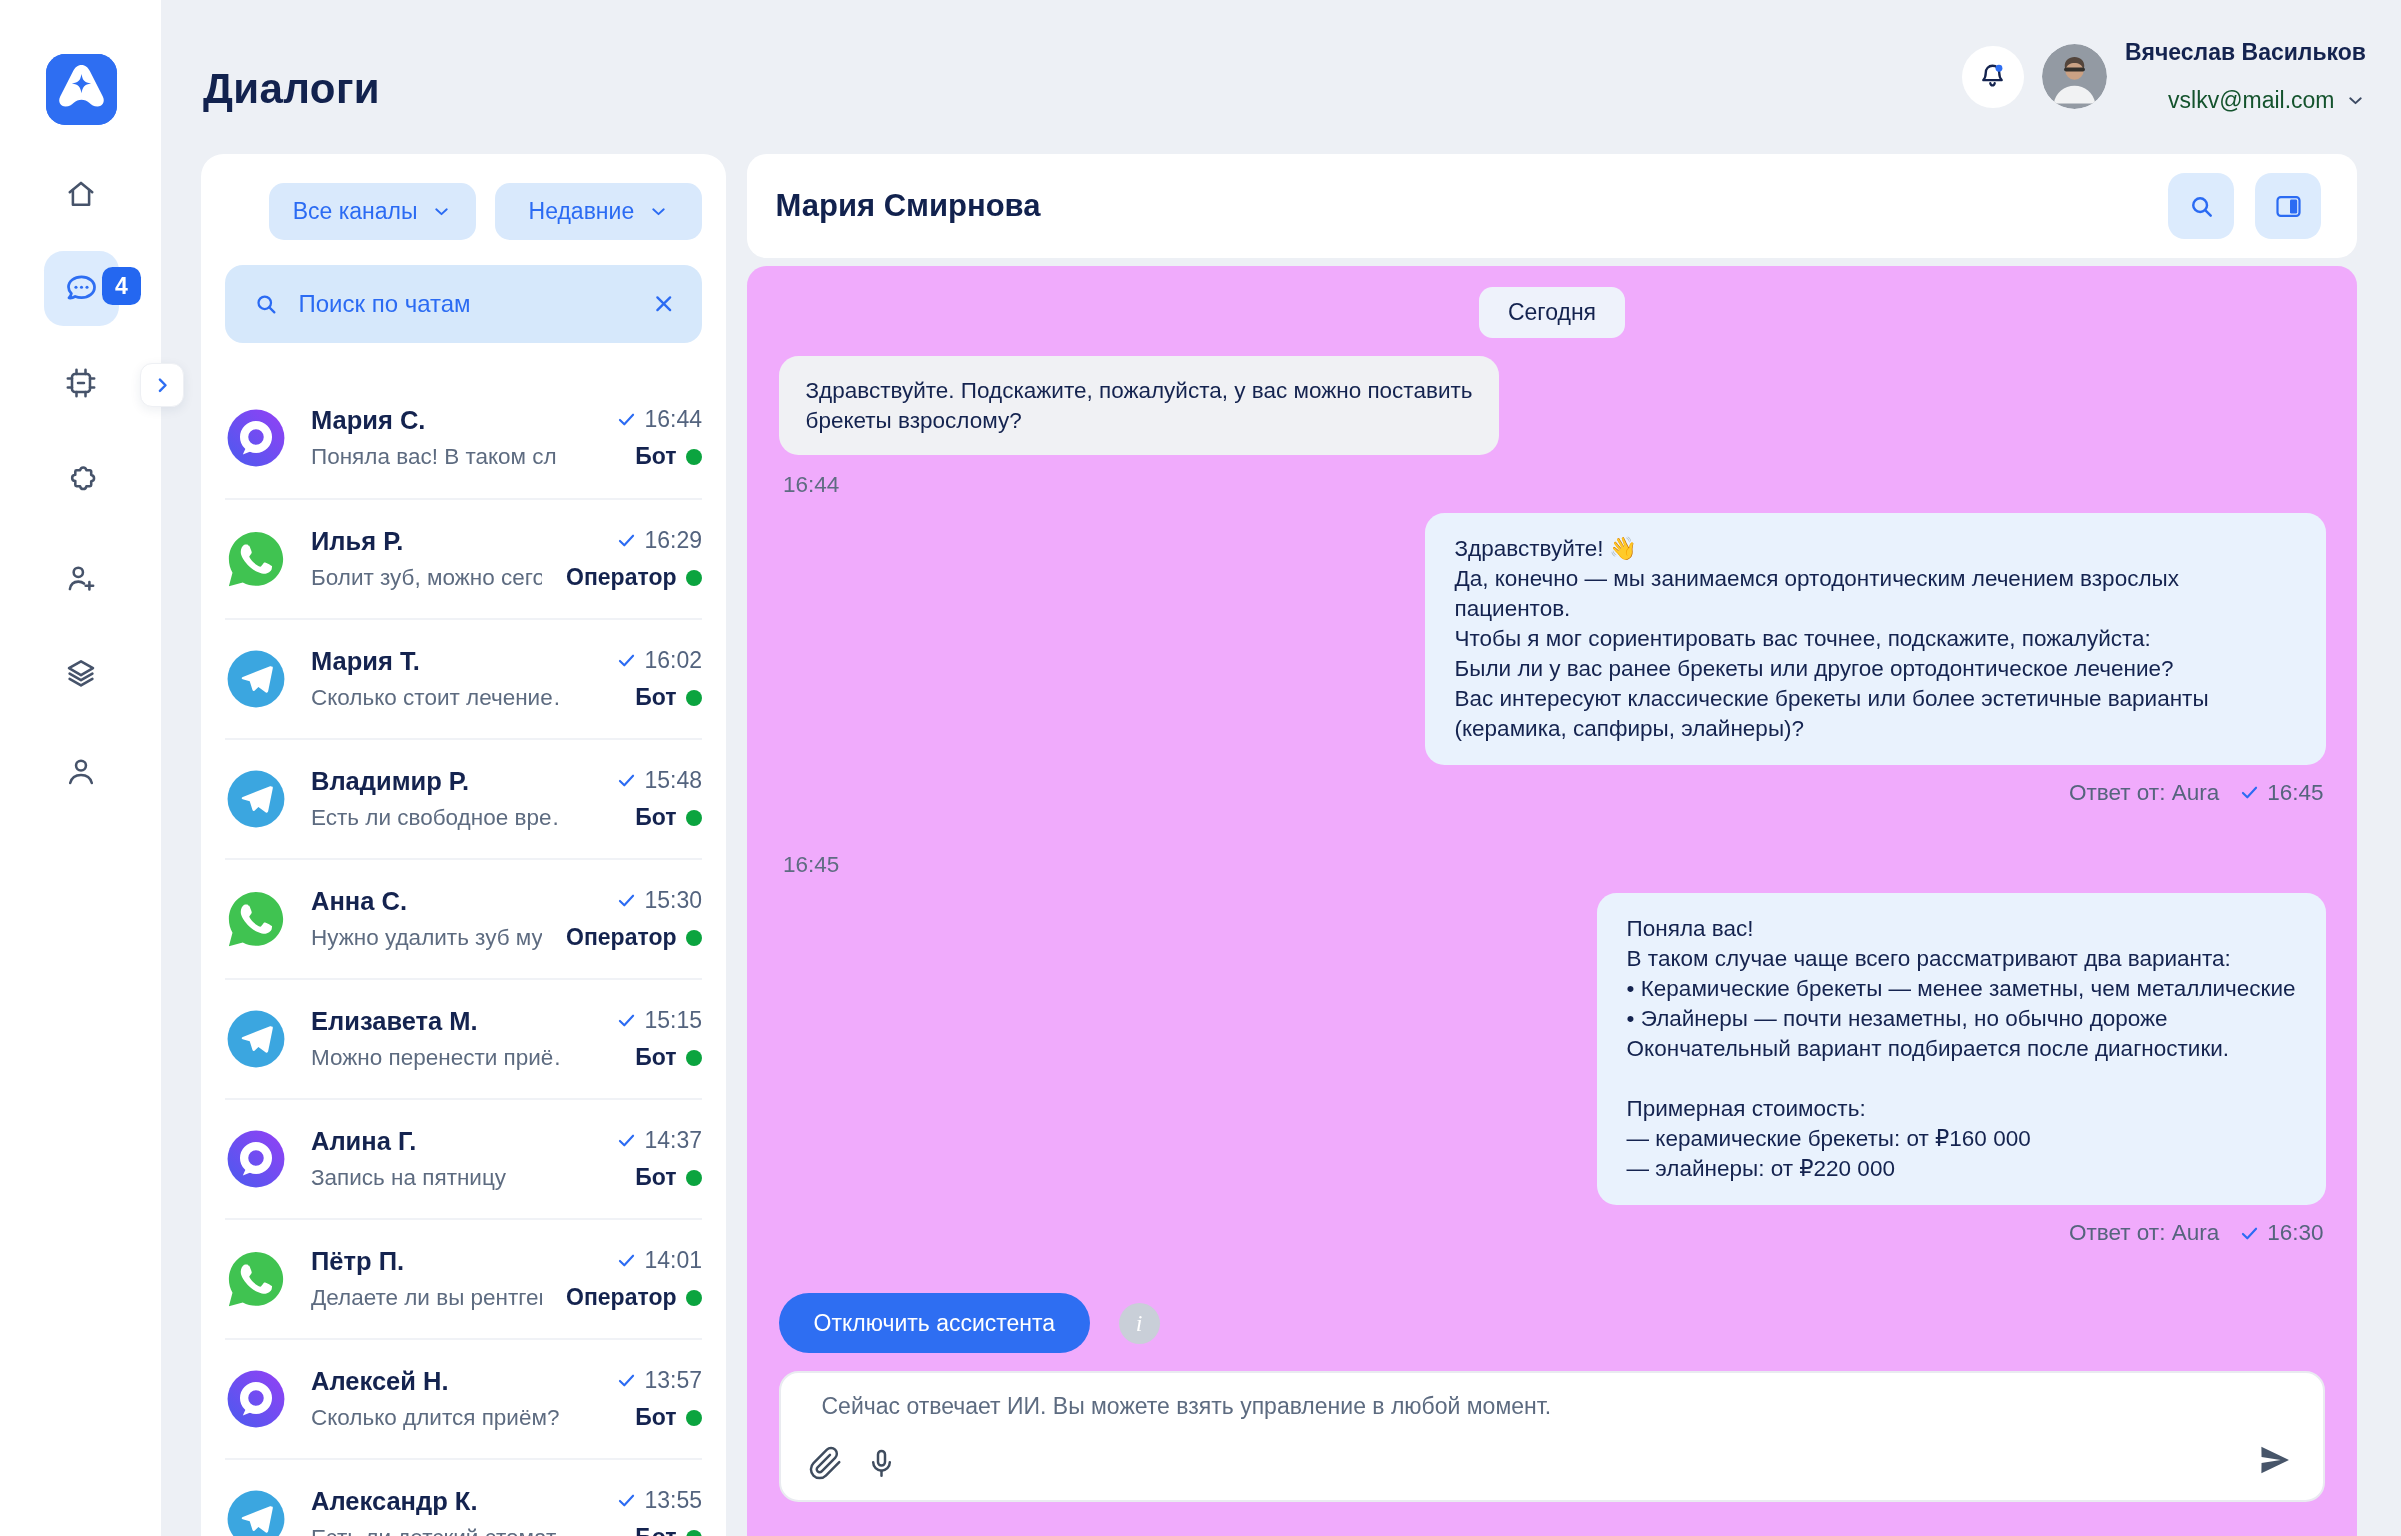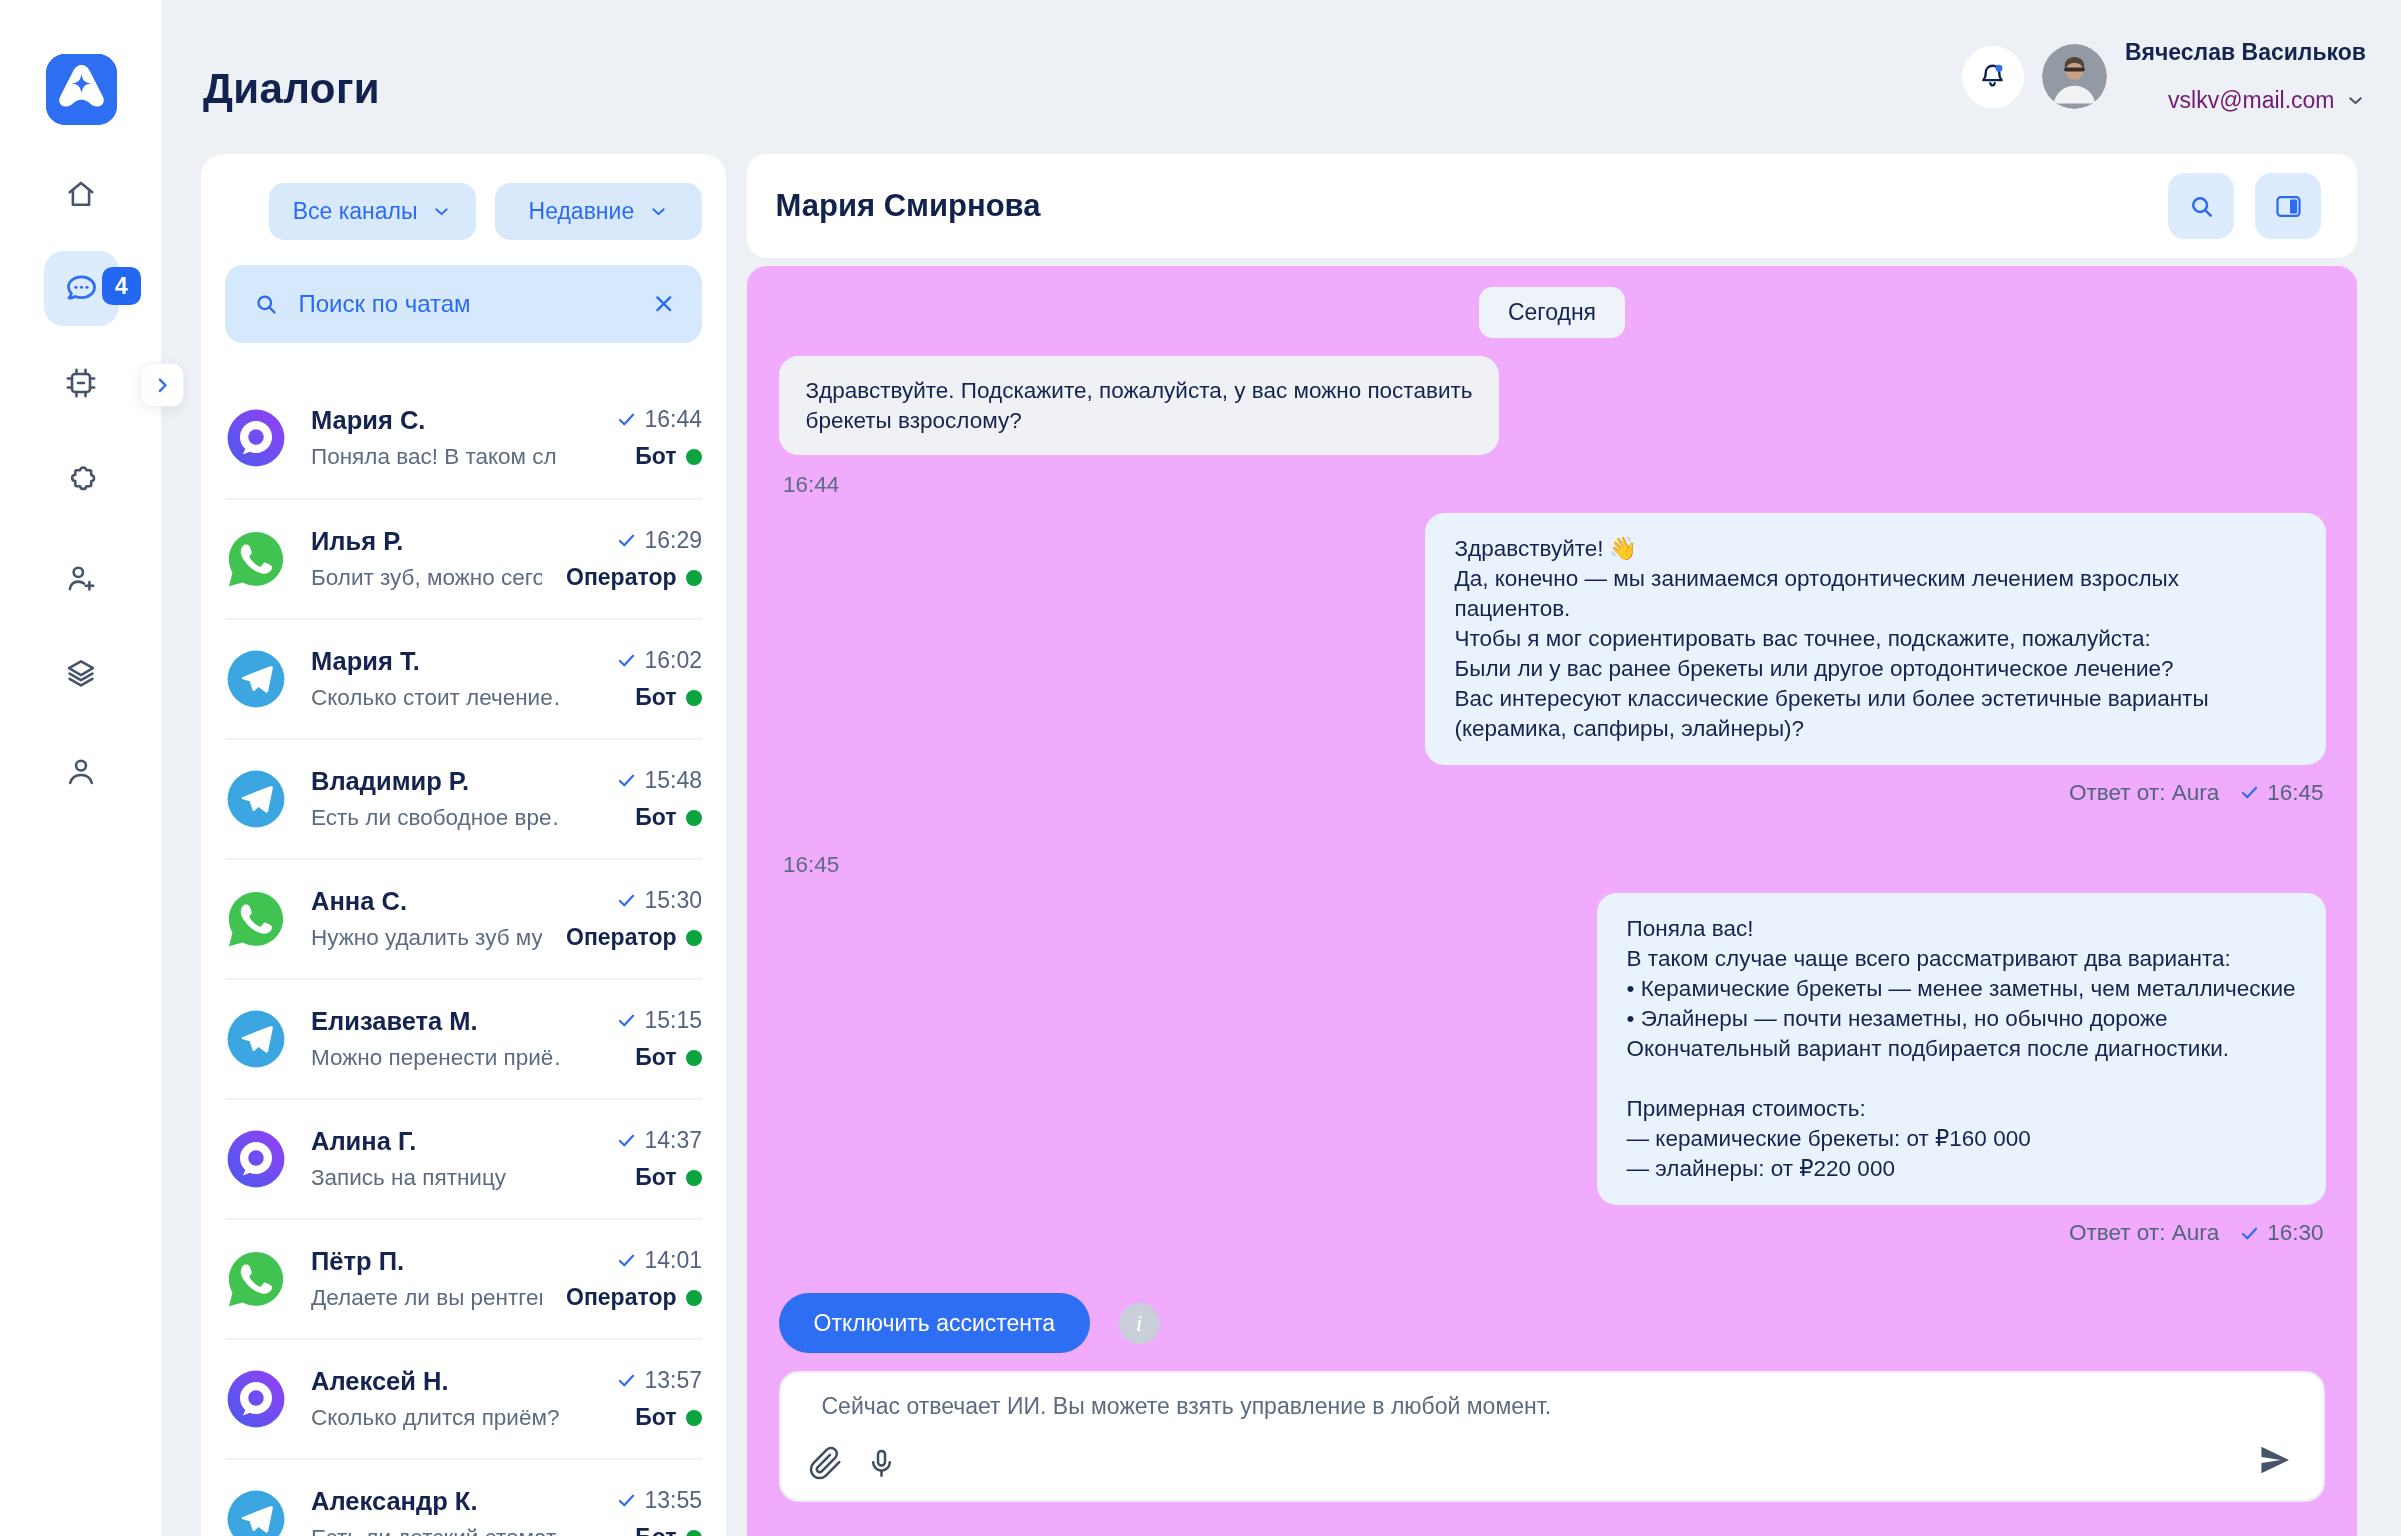"vslkv@mail.com" .user-email { color: #701a75 -> #14532d }
